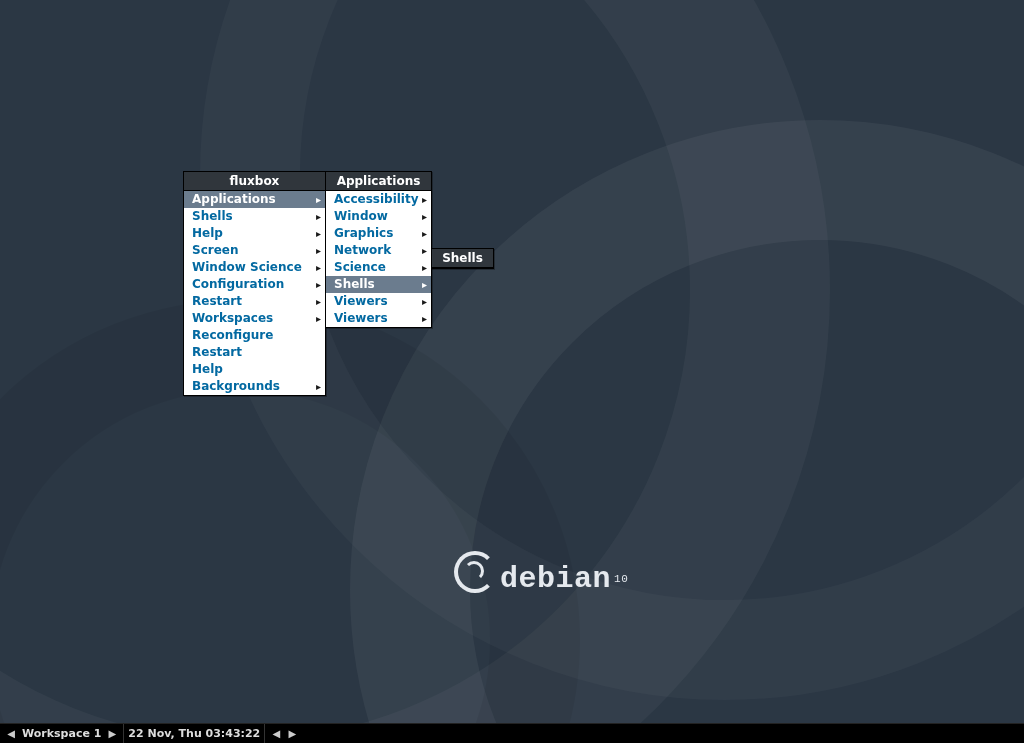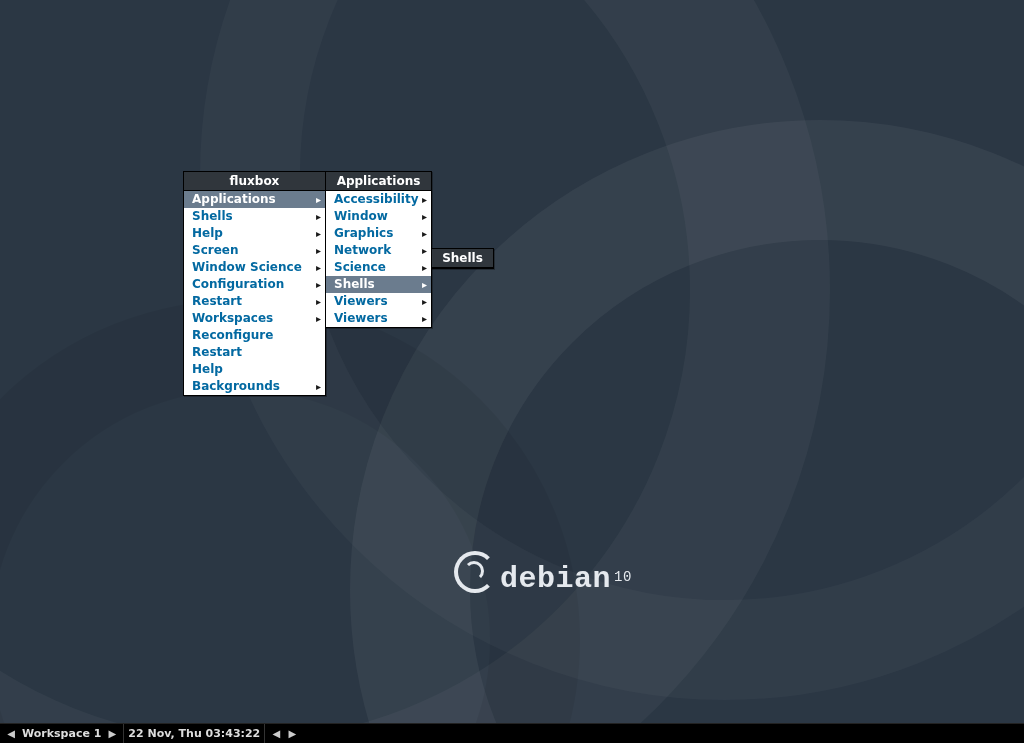"10" .logo .ver { font-size: 14px -> 11px }
